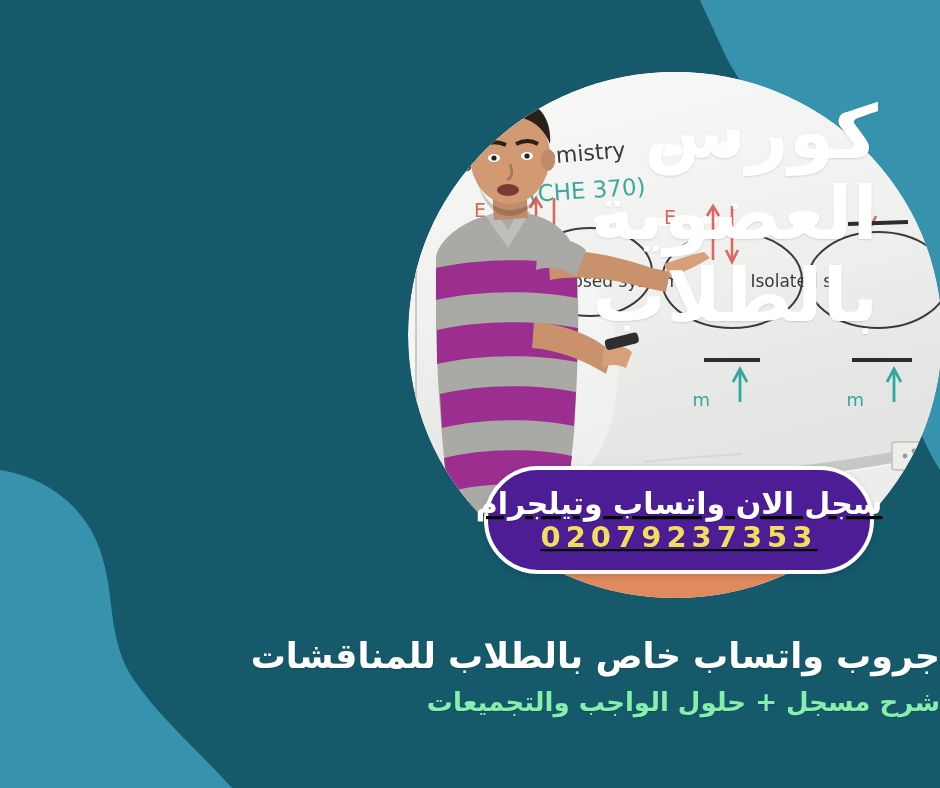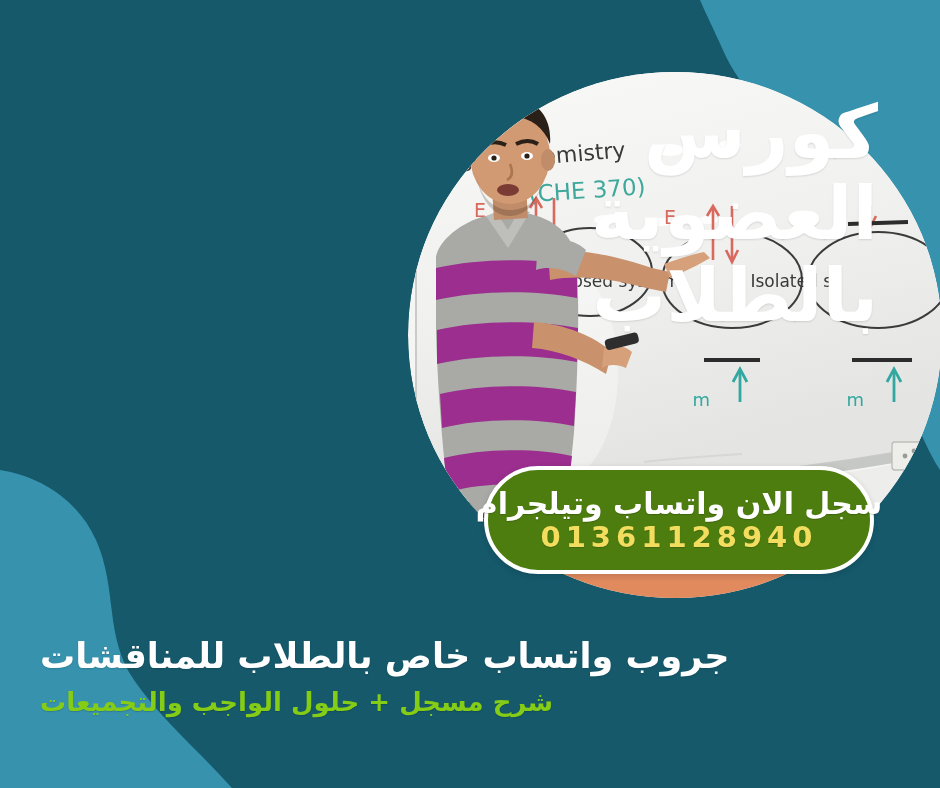"سجل الان واتساب وتيلجرام" .cta-pill { background: #4d7c0f -> #4c1d95; text-decoration: none -> underline }
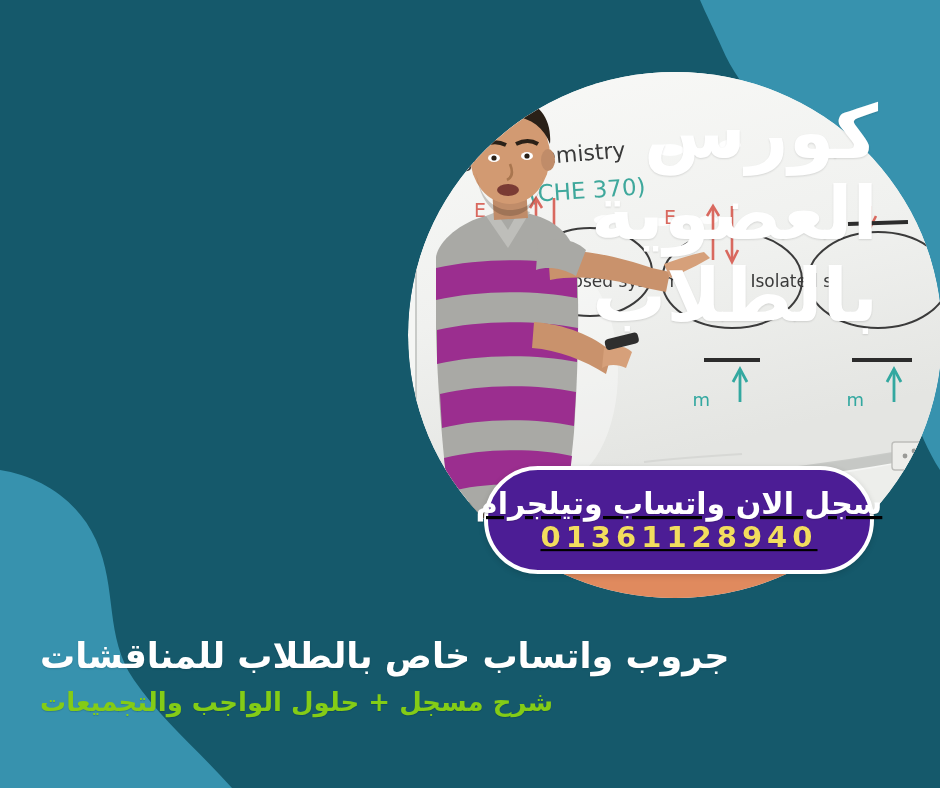"01361128940" span.cta-phone { text: 01361128940 -> 02079237353 }
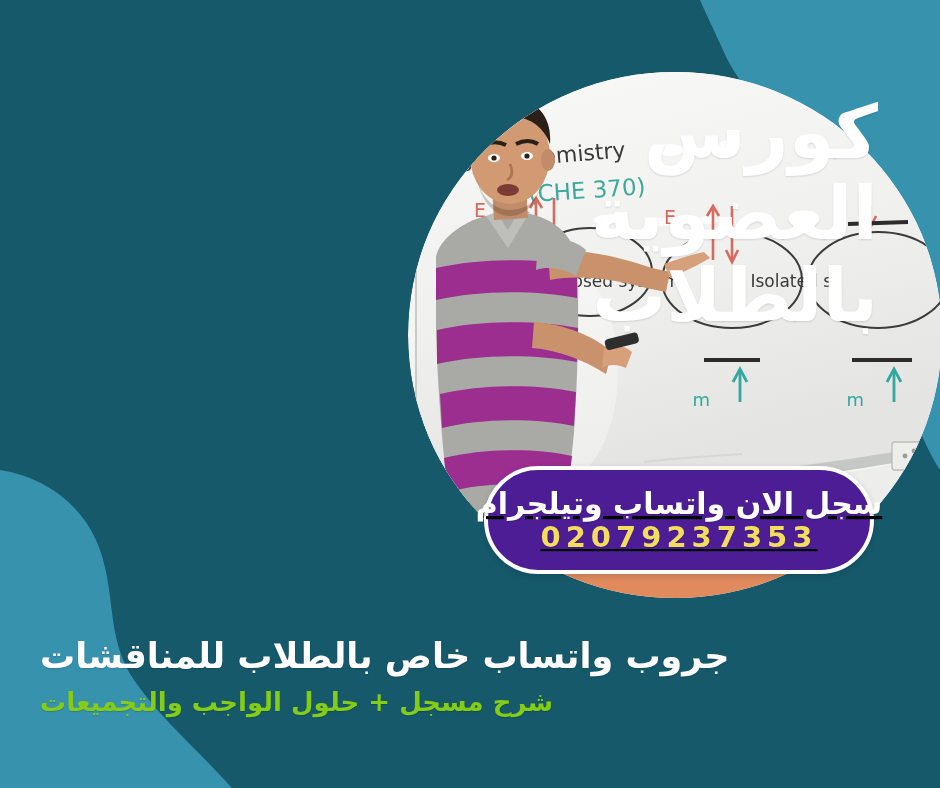"جروب واتساب خاص بالطلاب للمناقشات" .footer { text-align: left -> right }
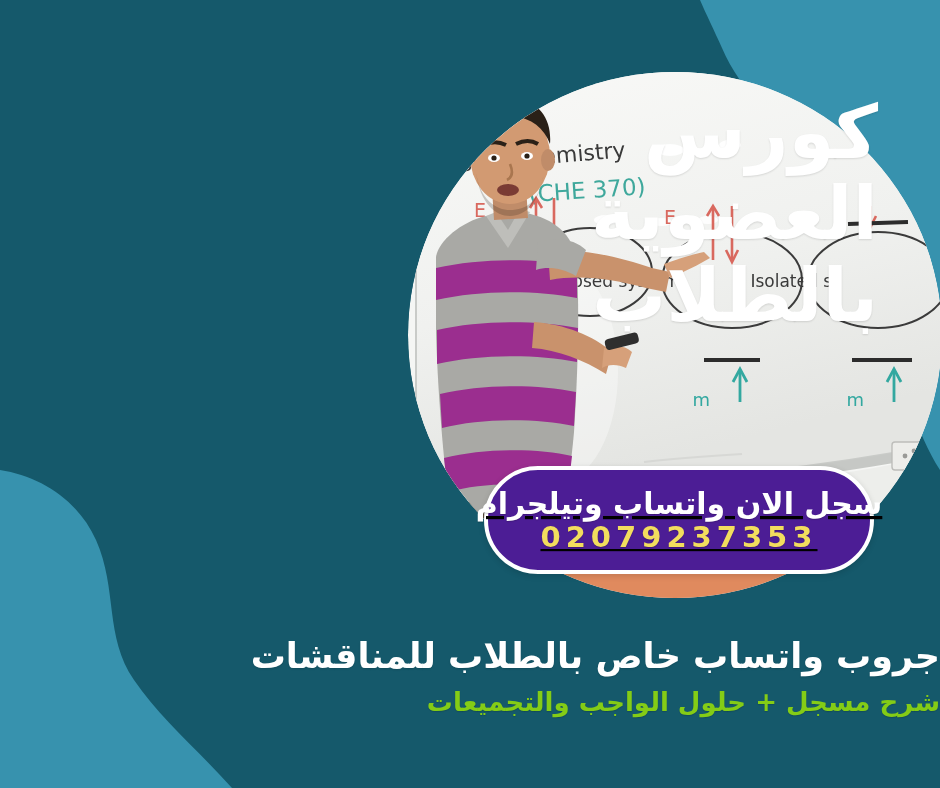"شرح مسجل + حلول الواجب" .footer-sub { color: #84cc16 -> #86efac }
